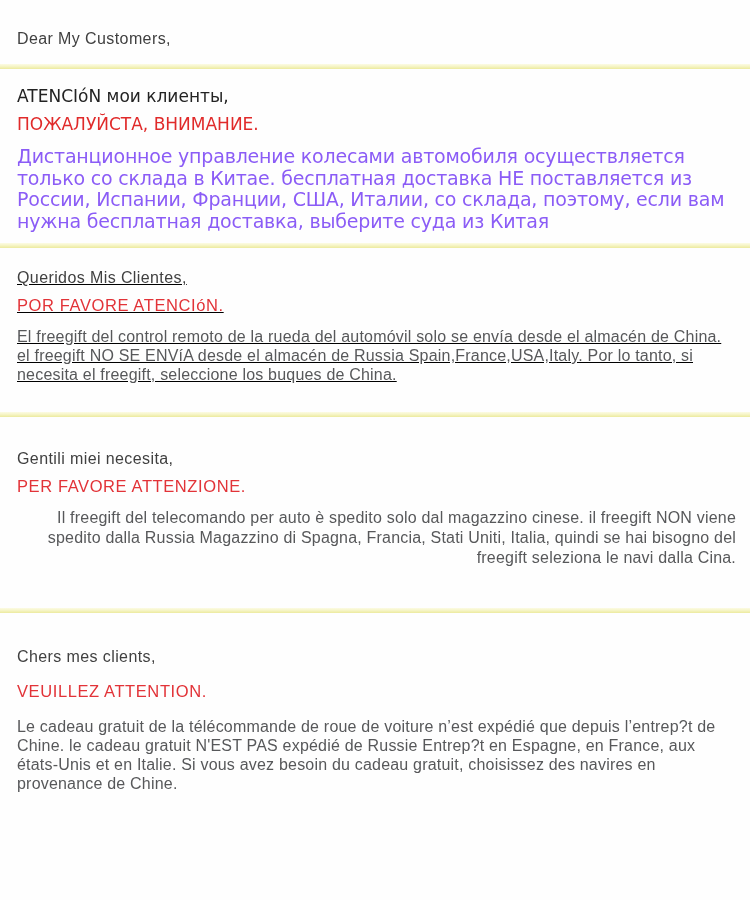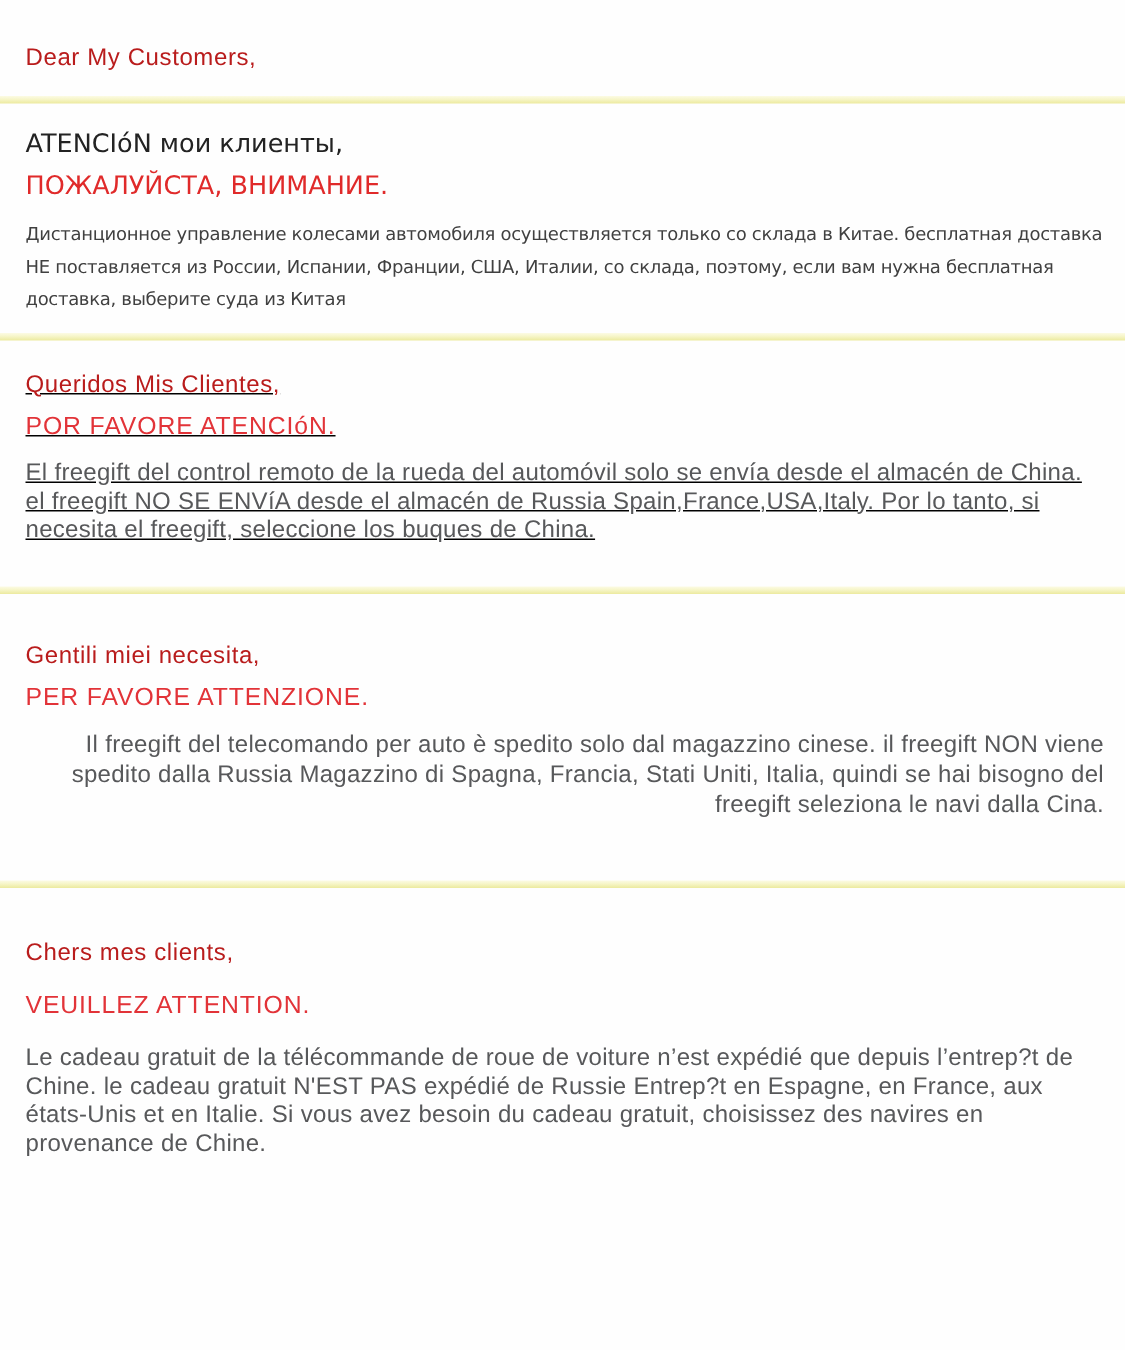"Dear My Customers," .greeting { color: #b91c1c -> #404040 }
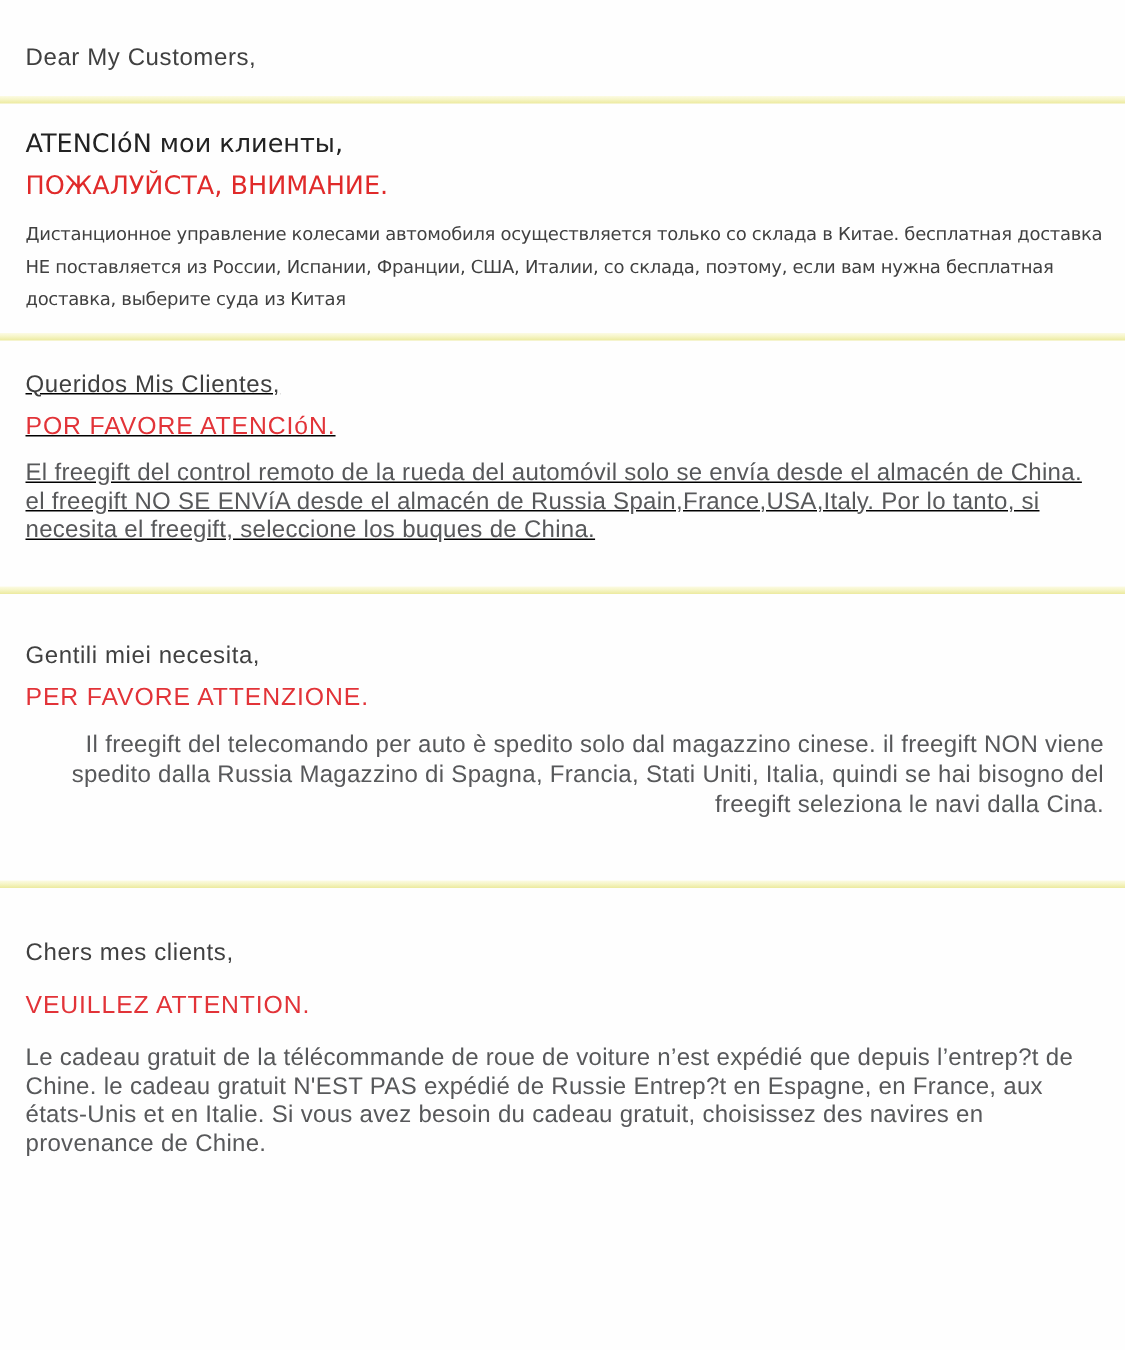"Дистанционное управление колесами" .sec-ru .body-text { color: #404040 -> #8b5cf6; font-size: 12px -> 19px }
